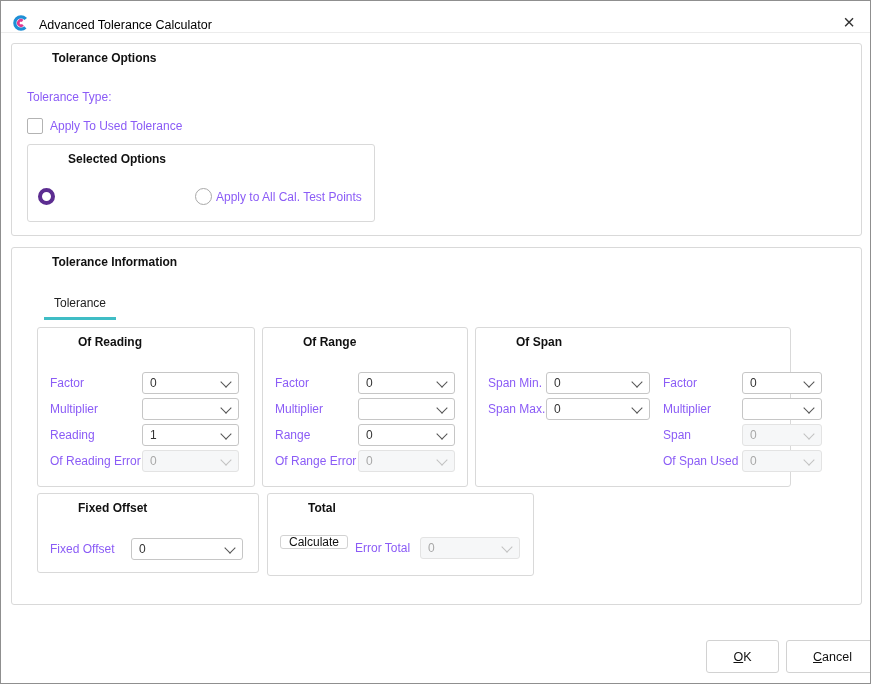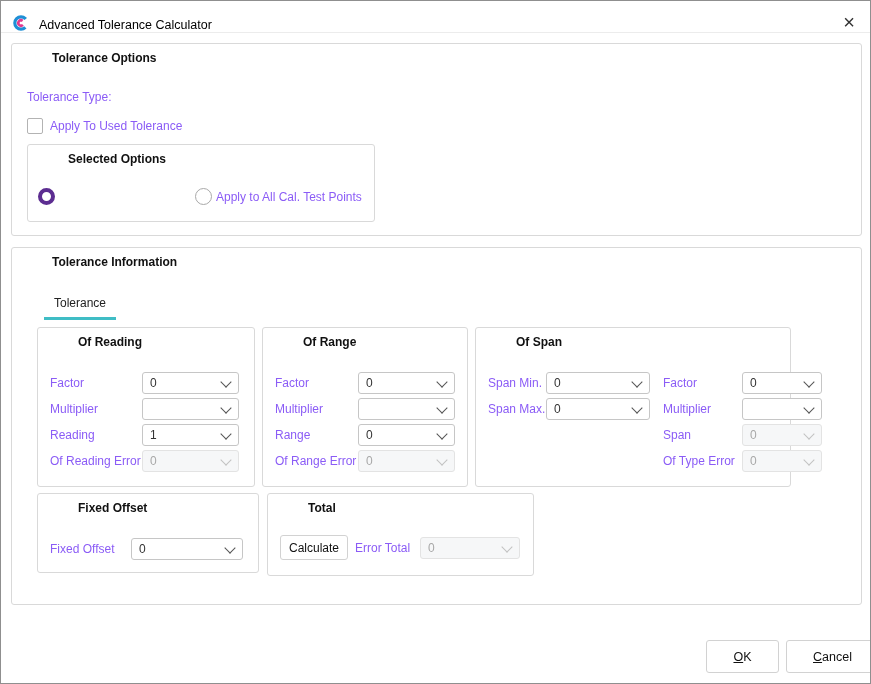"Of Type Error" span.flabel { text: Type Error -> Span Used }
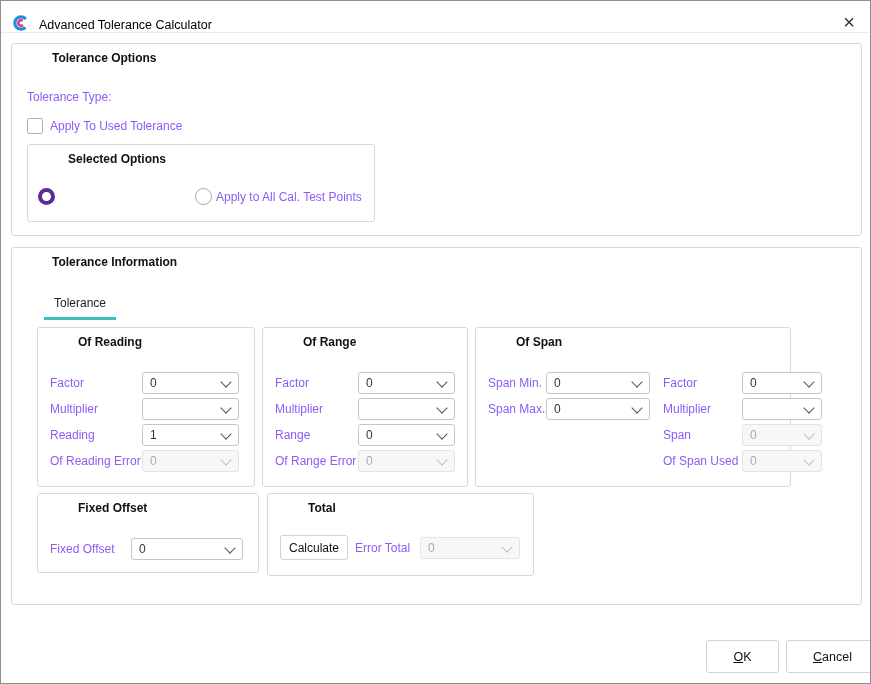"Calculate" div.btn { height: 25px -> 14px }
